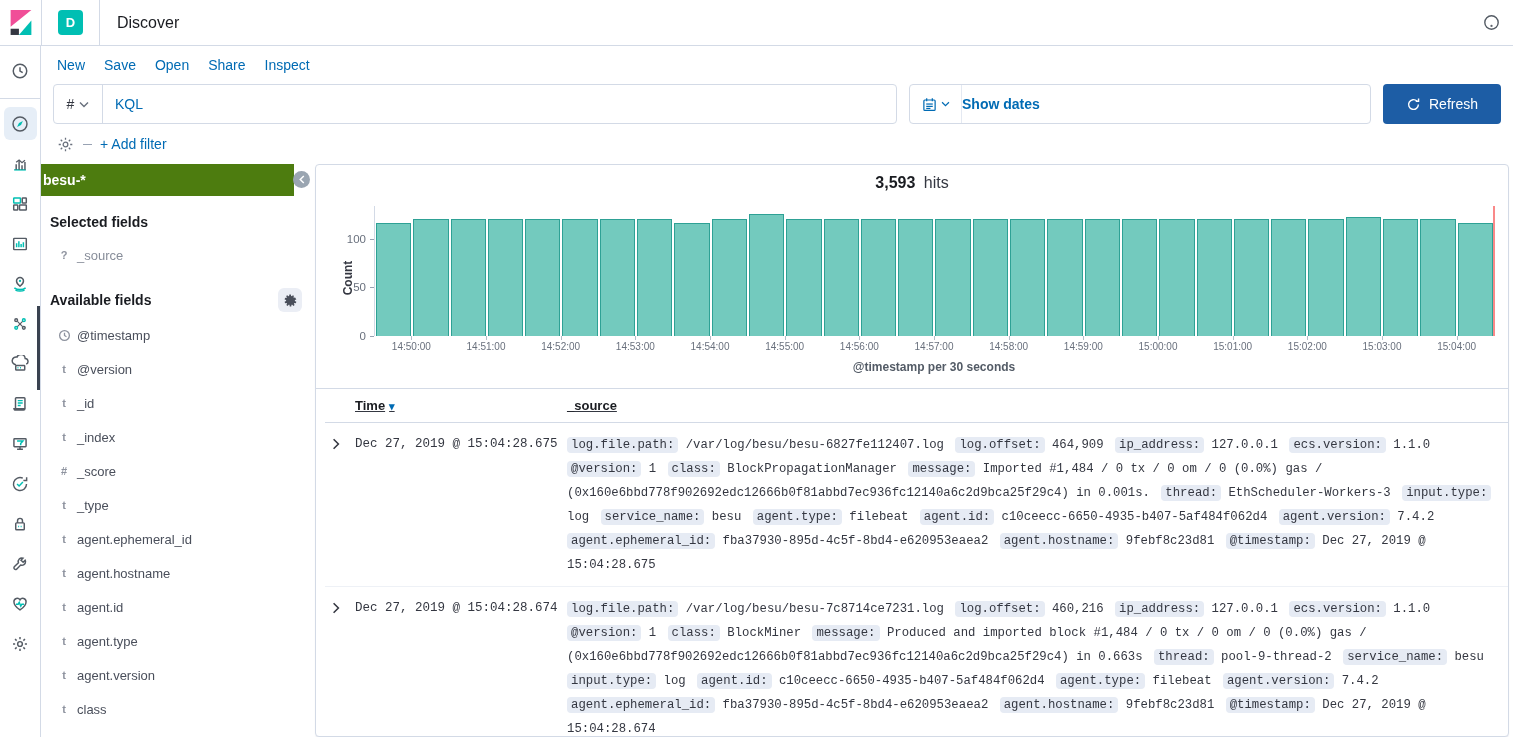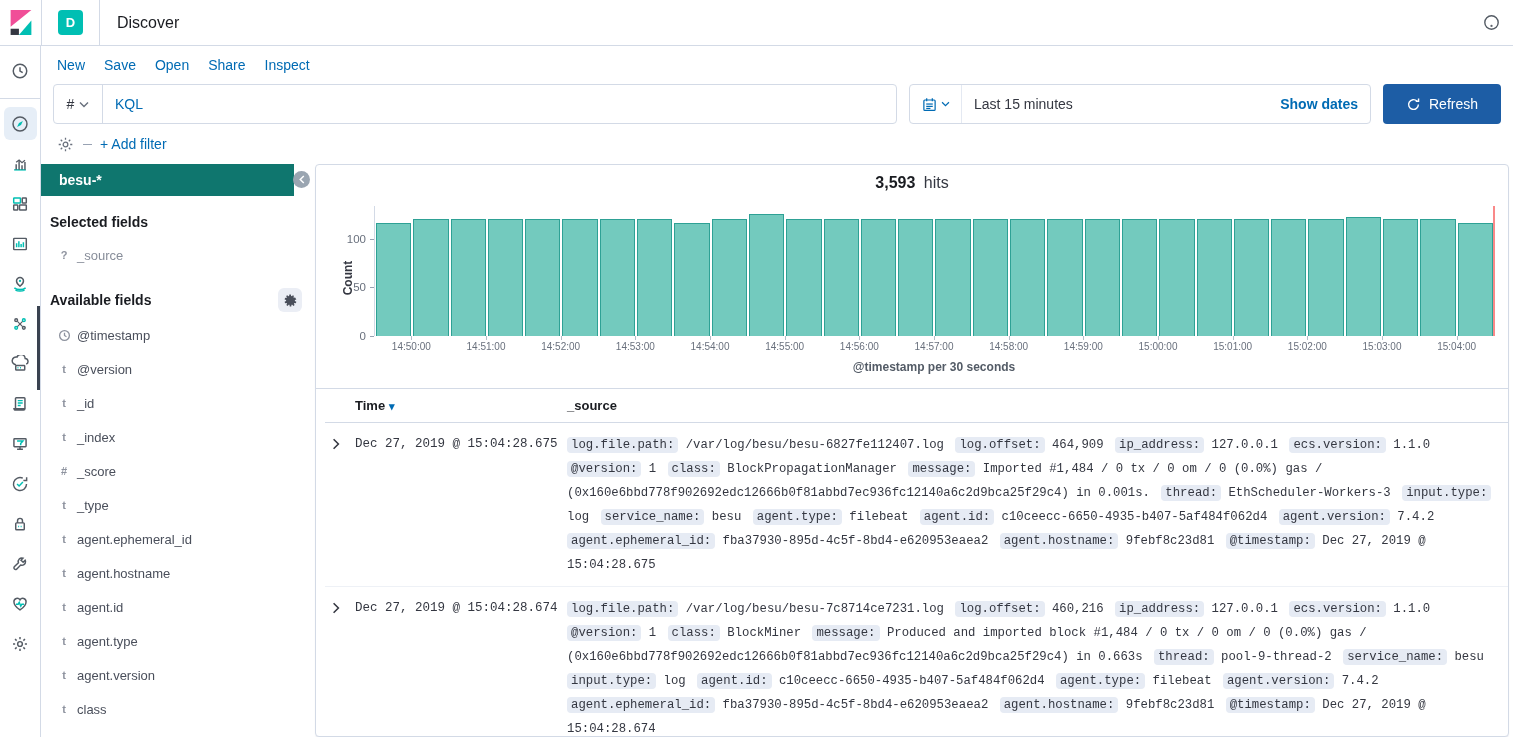"Last 15 minutes" div.time-range { html: <div>Last 15 minutes</div> -> none }
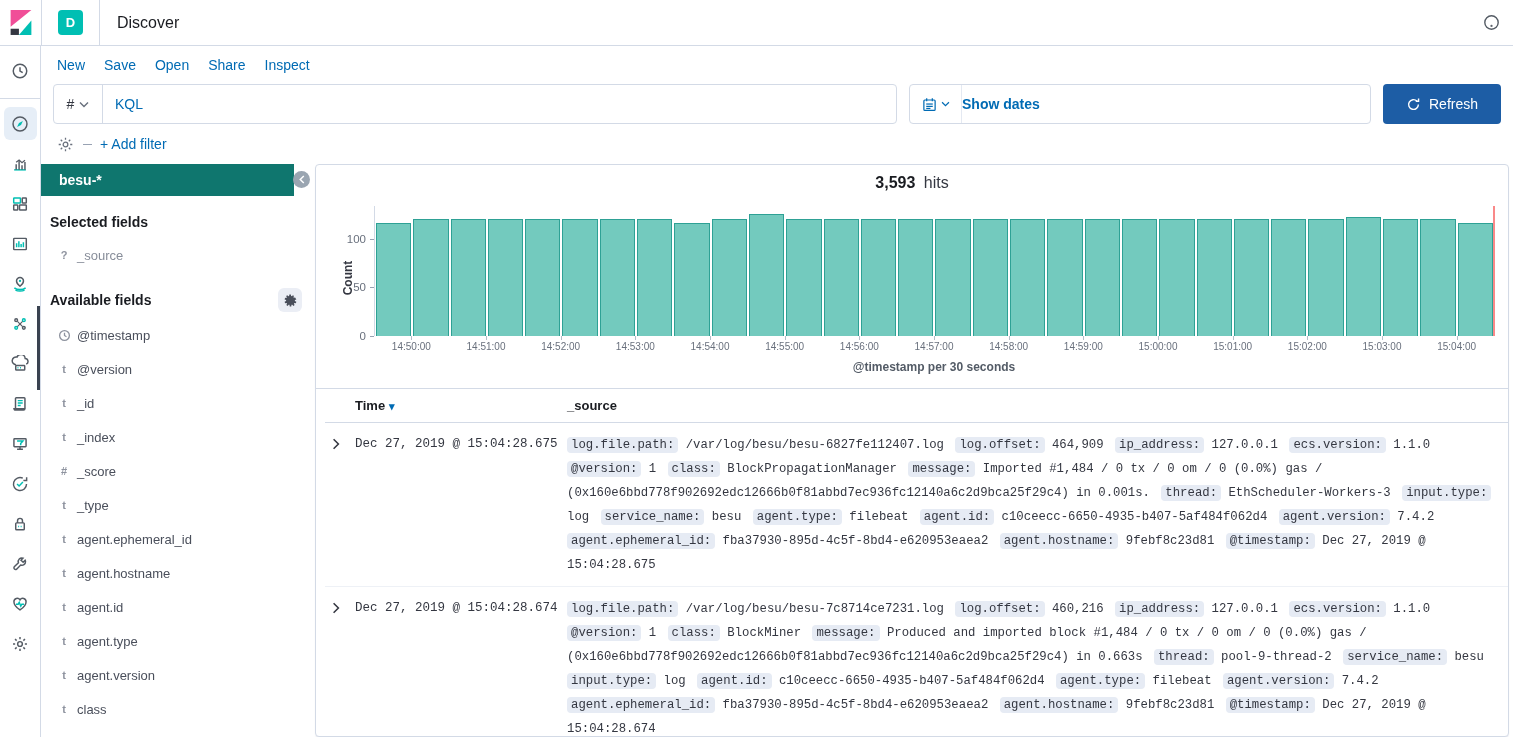"besu-*" .index-header { background: #0f766e -> #4d7c0f; padding-left: 18px -> 2px }
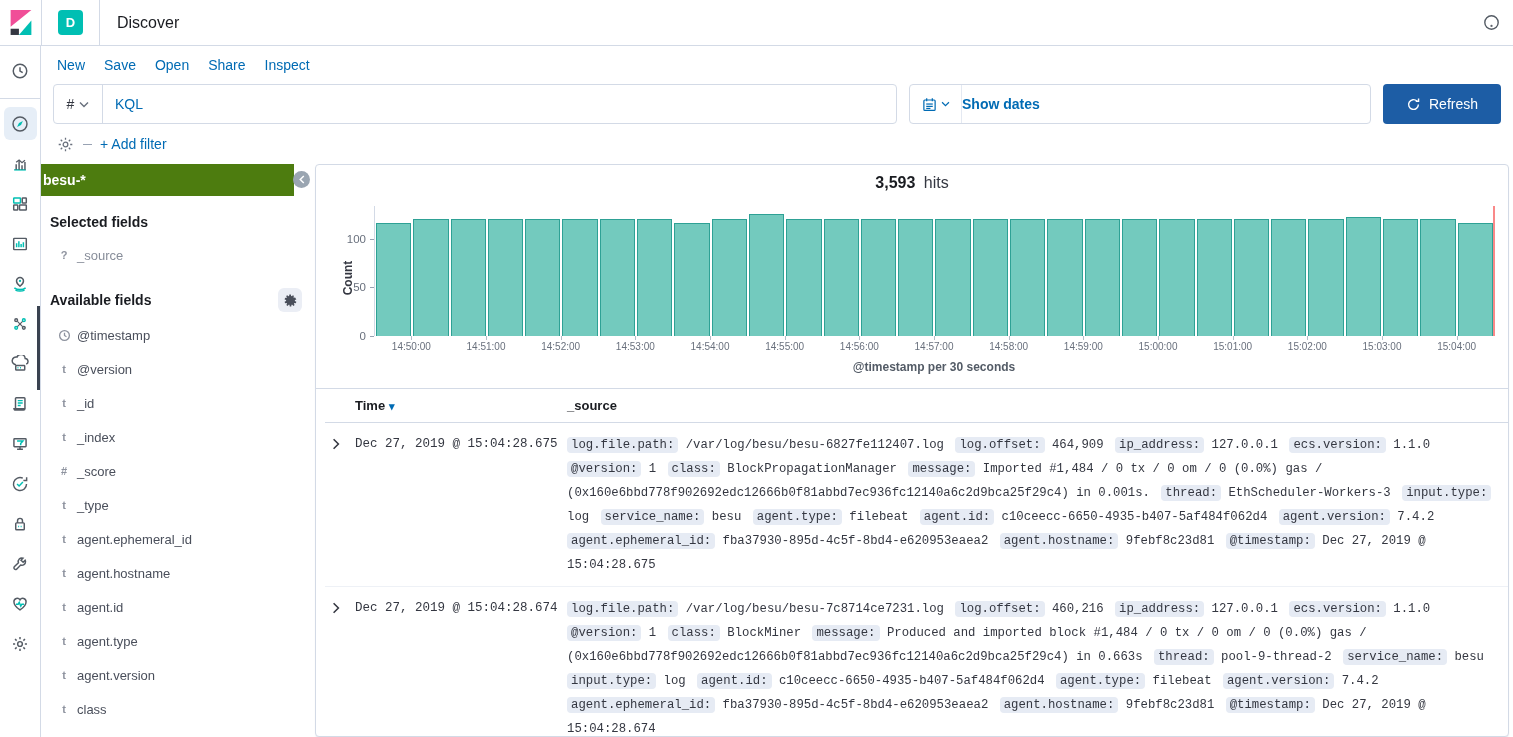"Time ▾" .doc-header { text-decoration: none -> underline }
